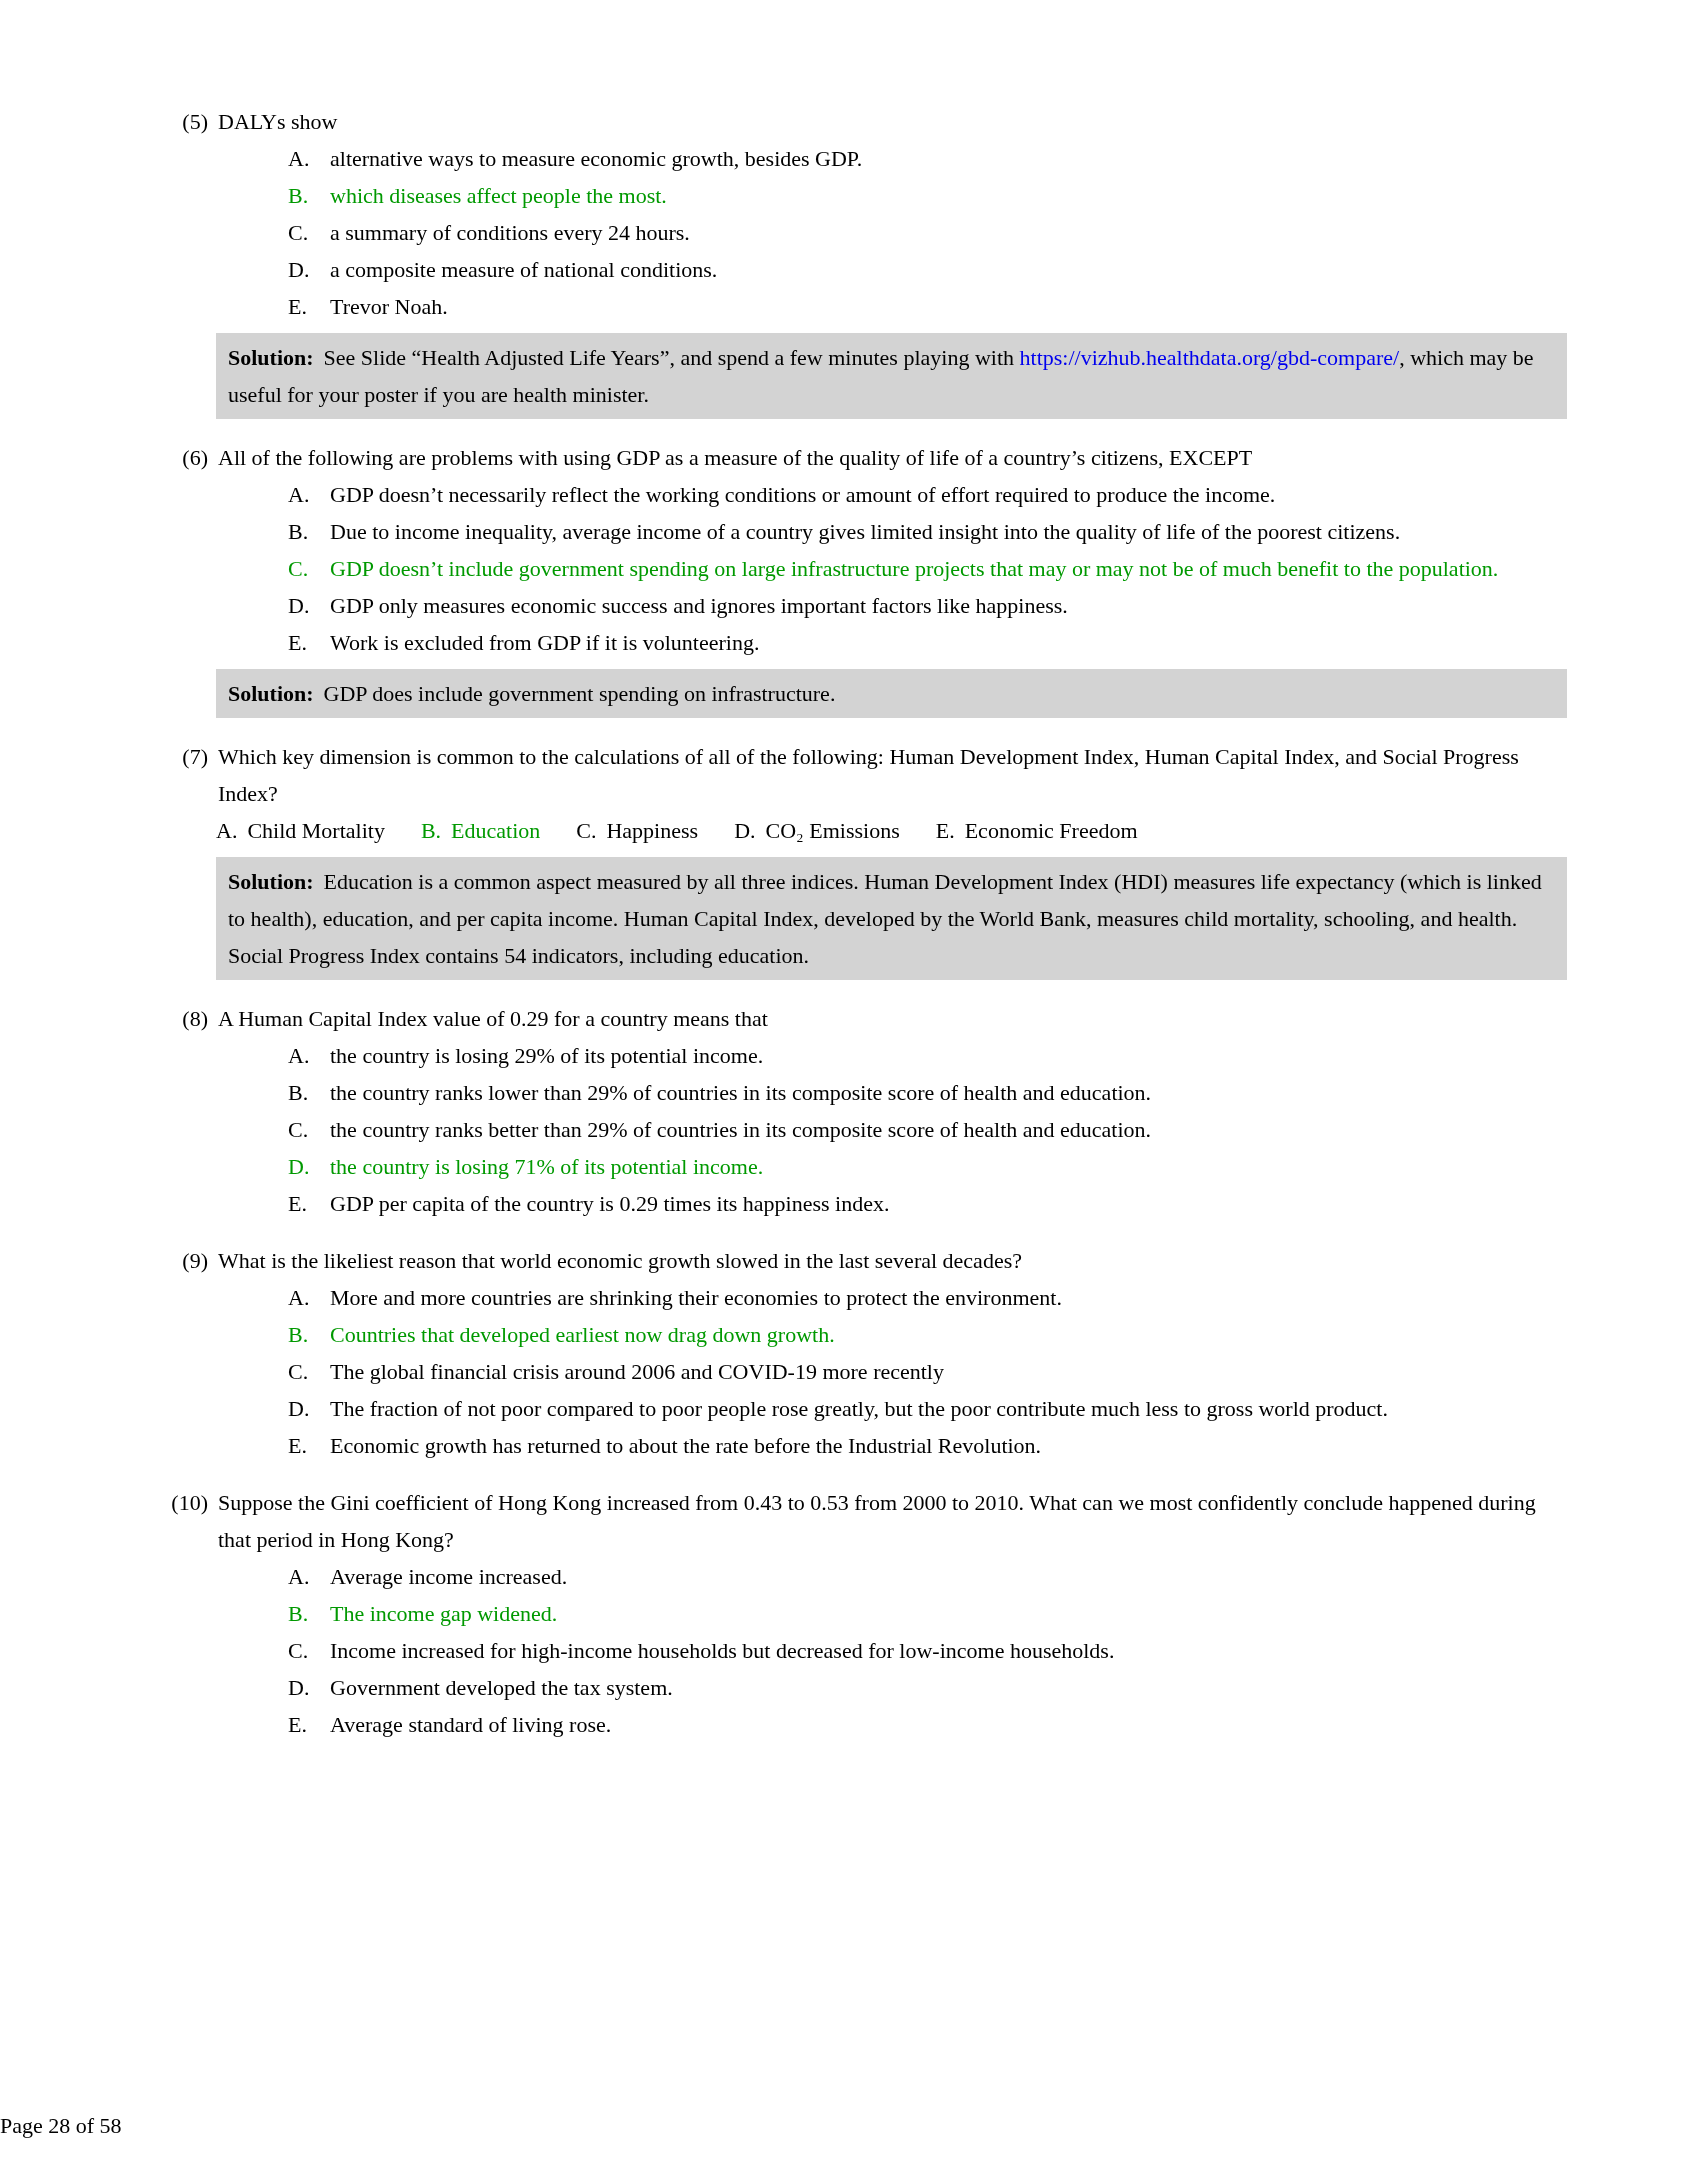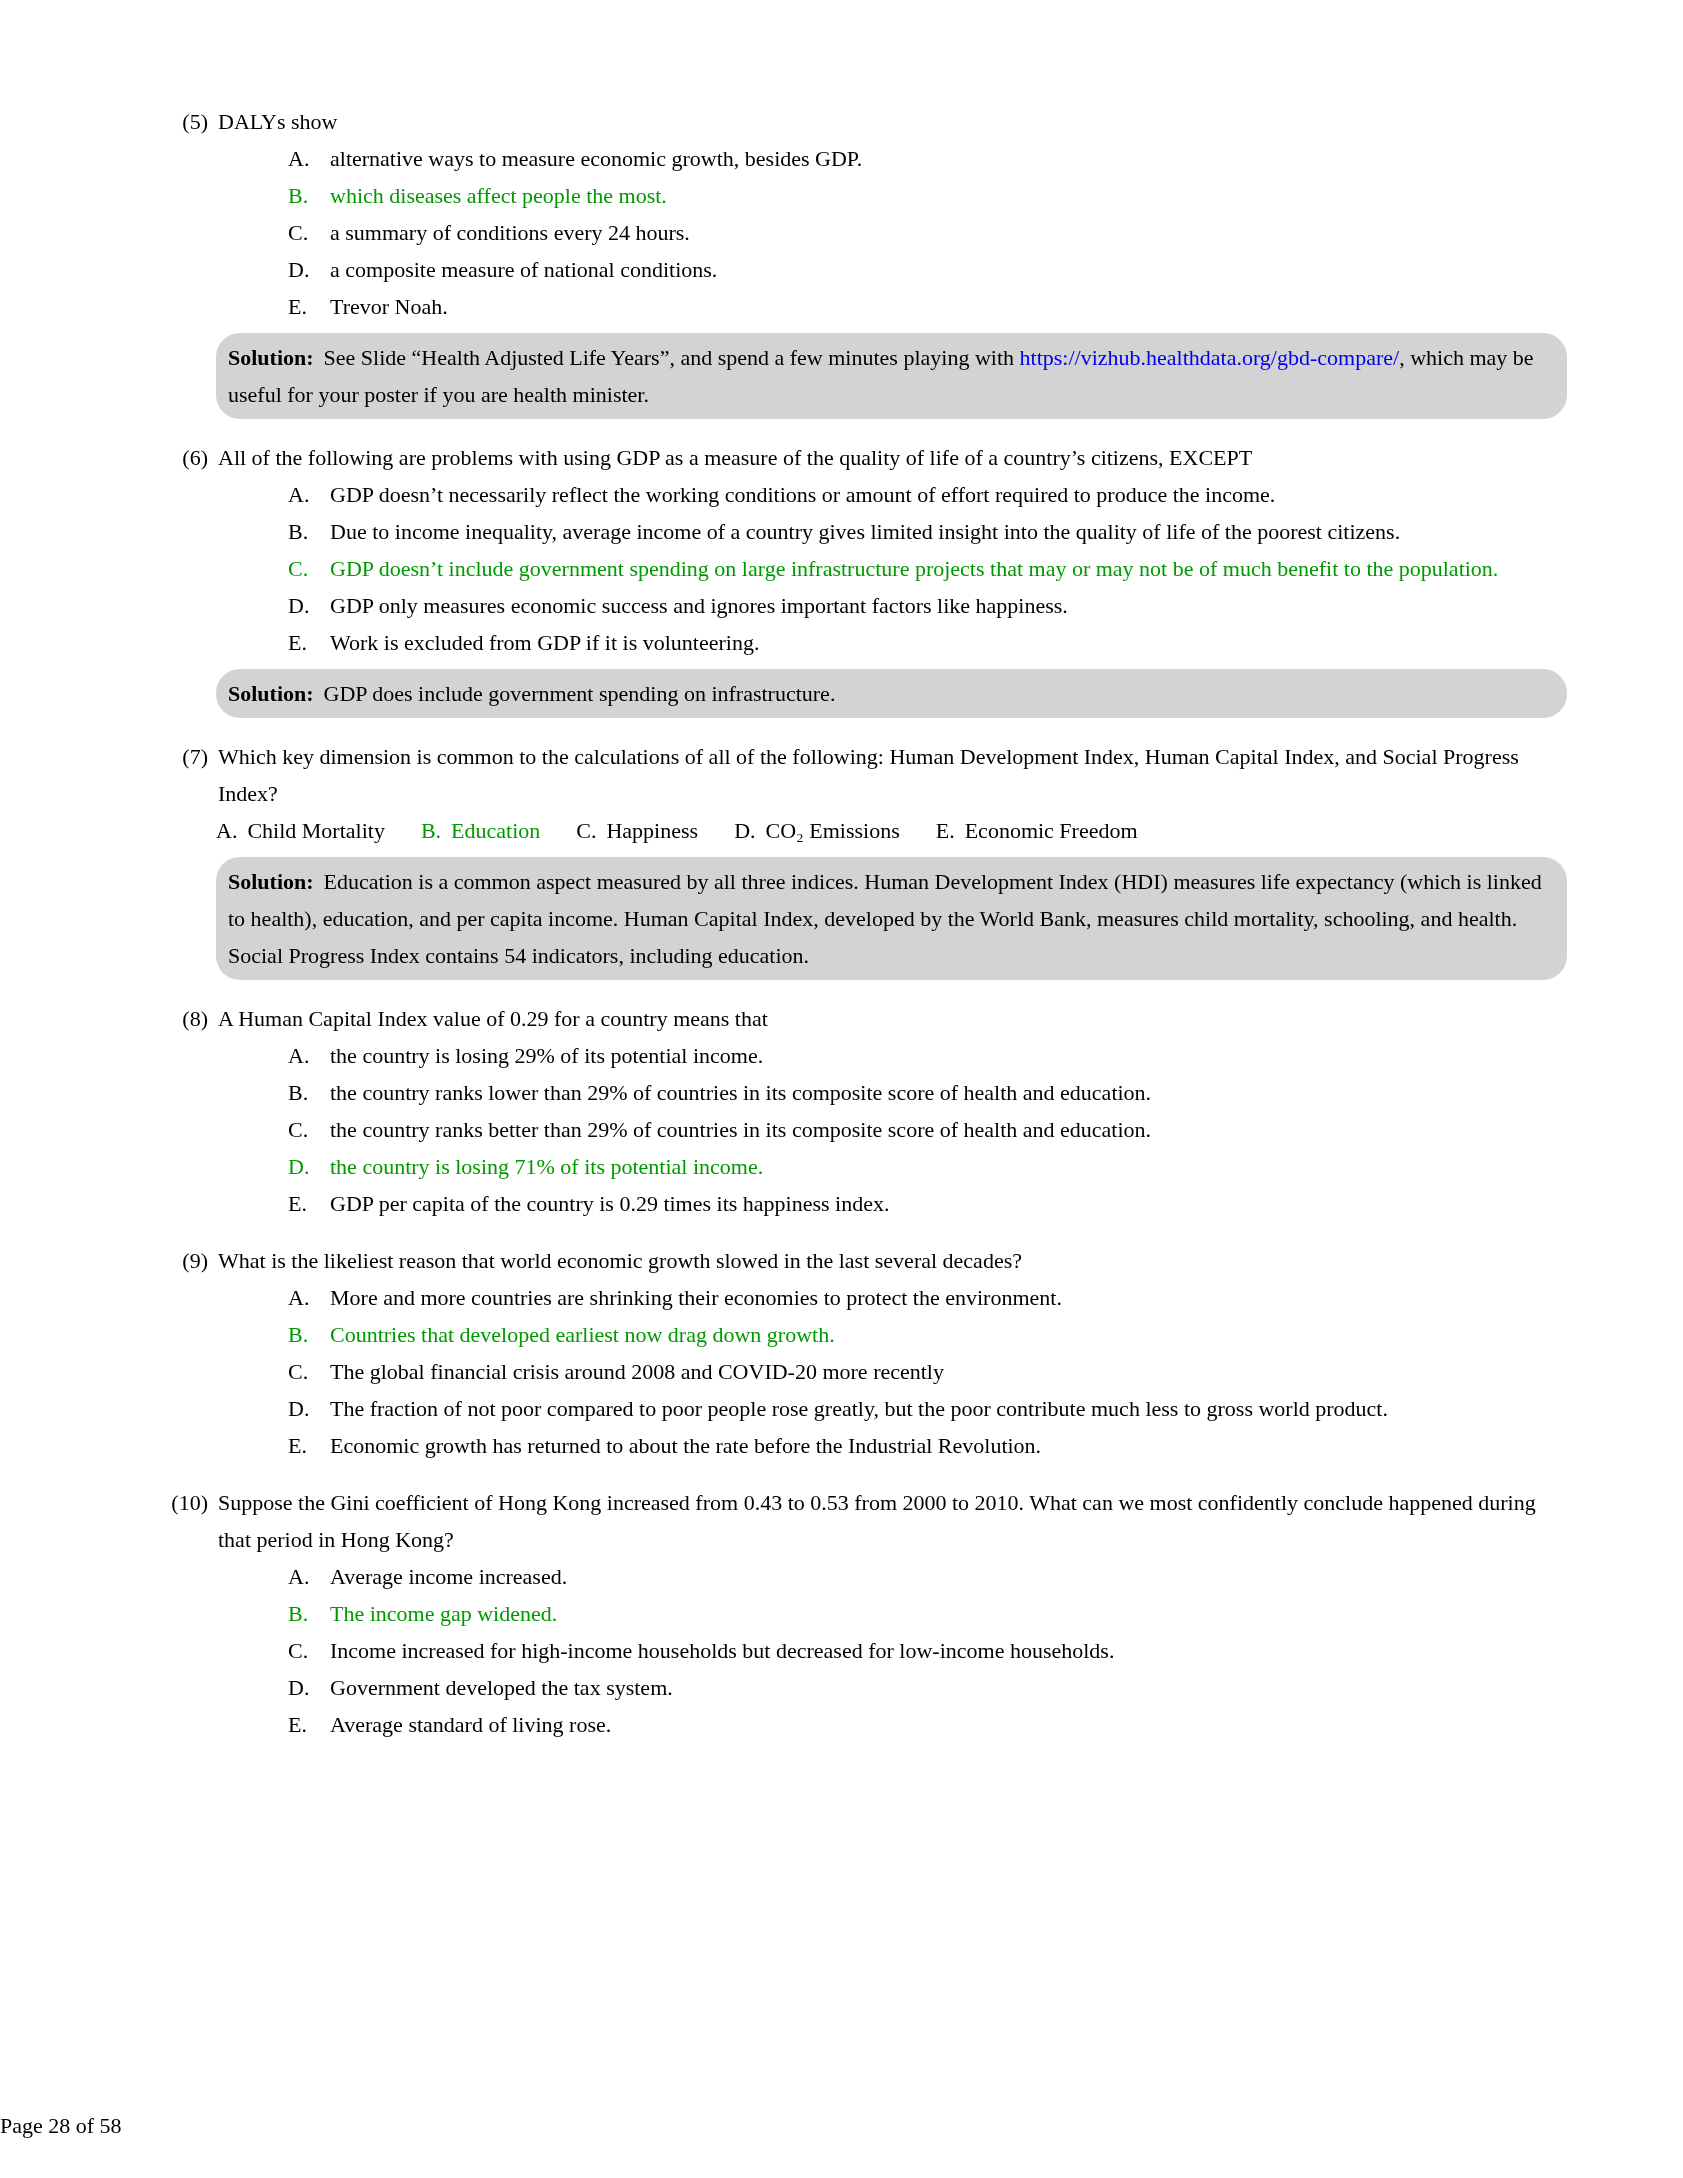"Solution: See Slide “Health Adjusted" .solution { border-radius: 24px -> none }
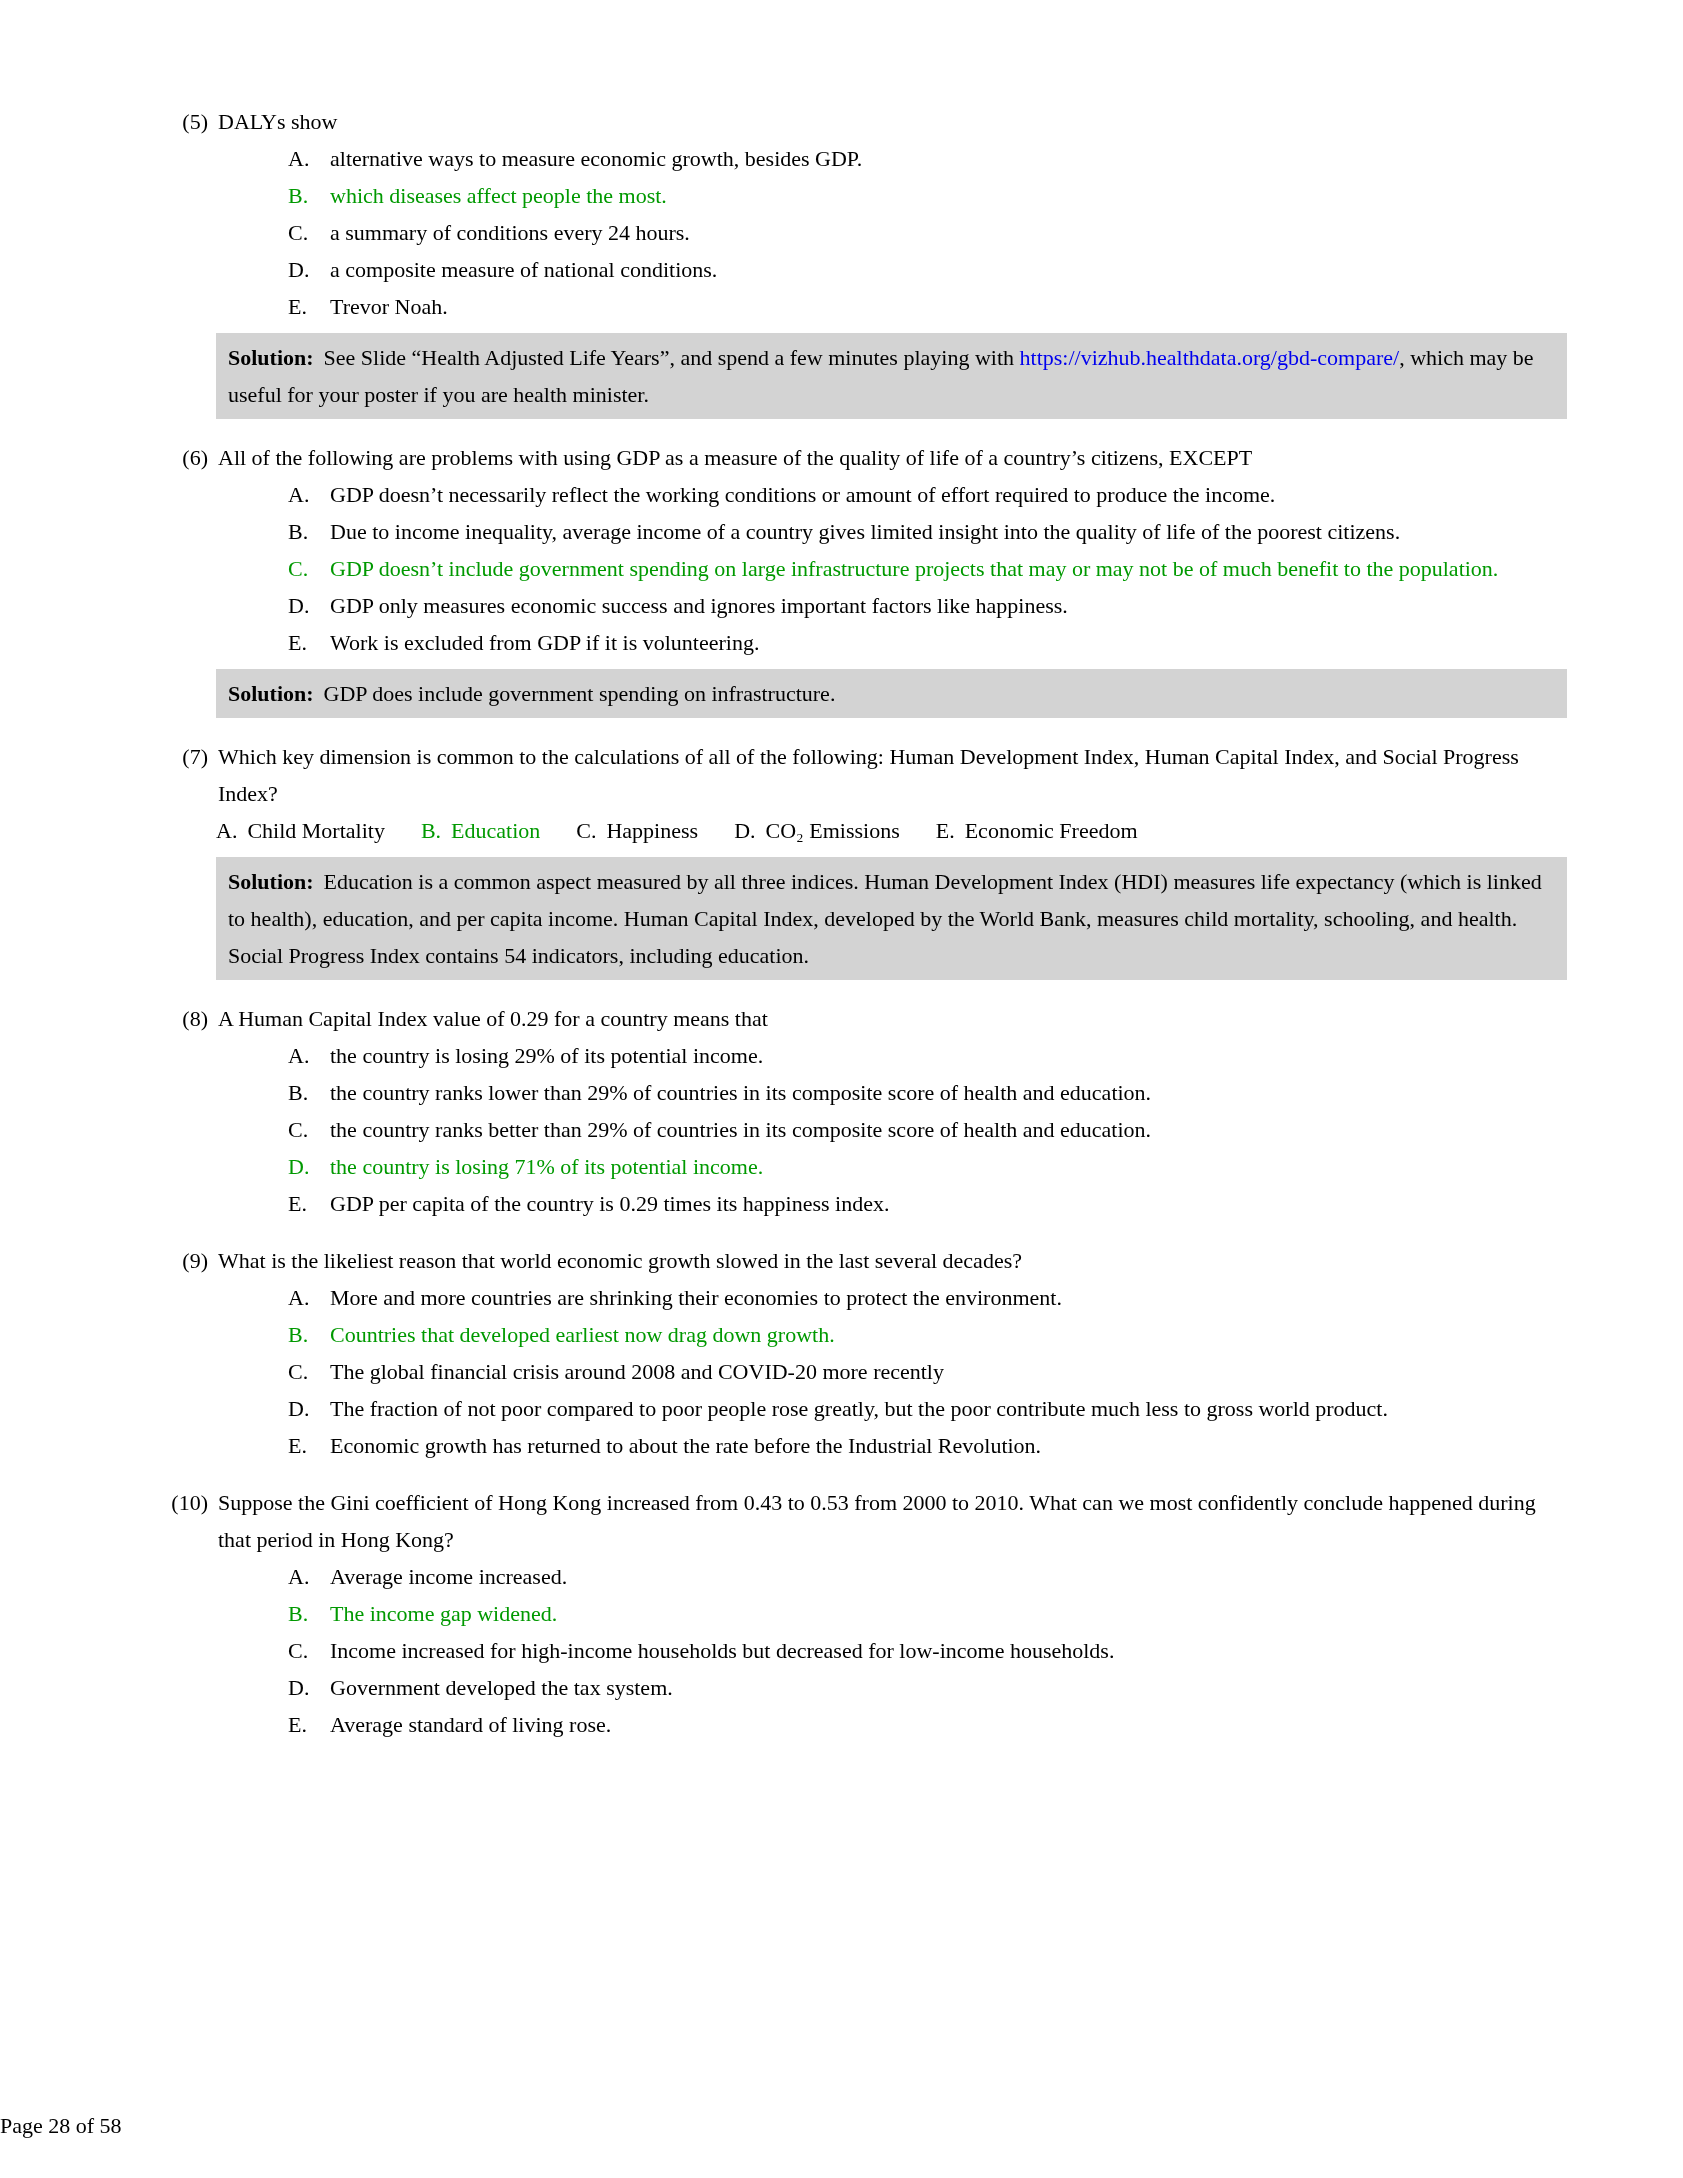"The global financial crisis around" span.opt-text { text: 2008 and COVID-20 -> 2006 and COVID-19 }
